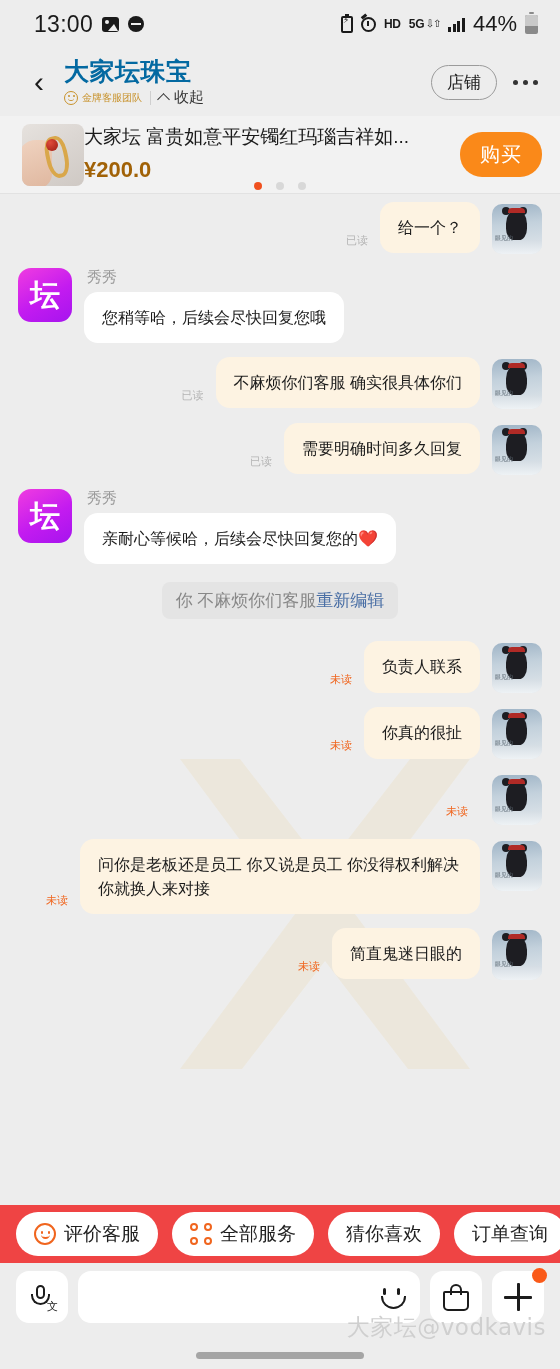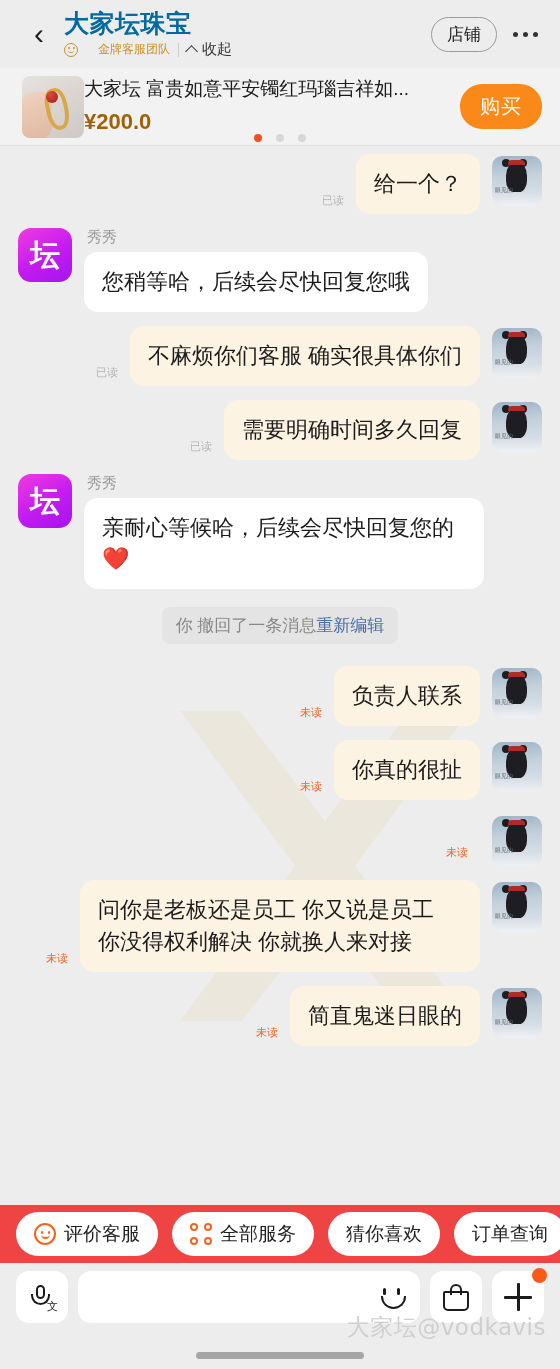"13:00" div.statusbar { html: none -> <div> <div> <span>13:00</span> <span></span> <span></span> </div> <div> <span></span> <span></span> <span>HD</span> <span> <span>5G</span> <span>⇩⇧</span> </span> <span> <i></i> <i></i> <i></i> <i></i> </span> <span>44%</span> <span></span> </div> </div> }
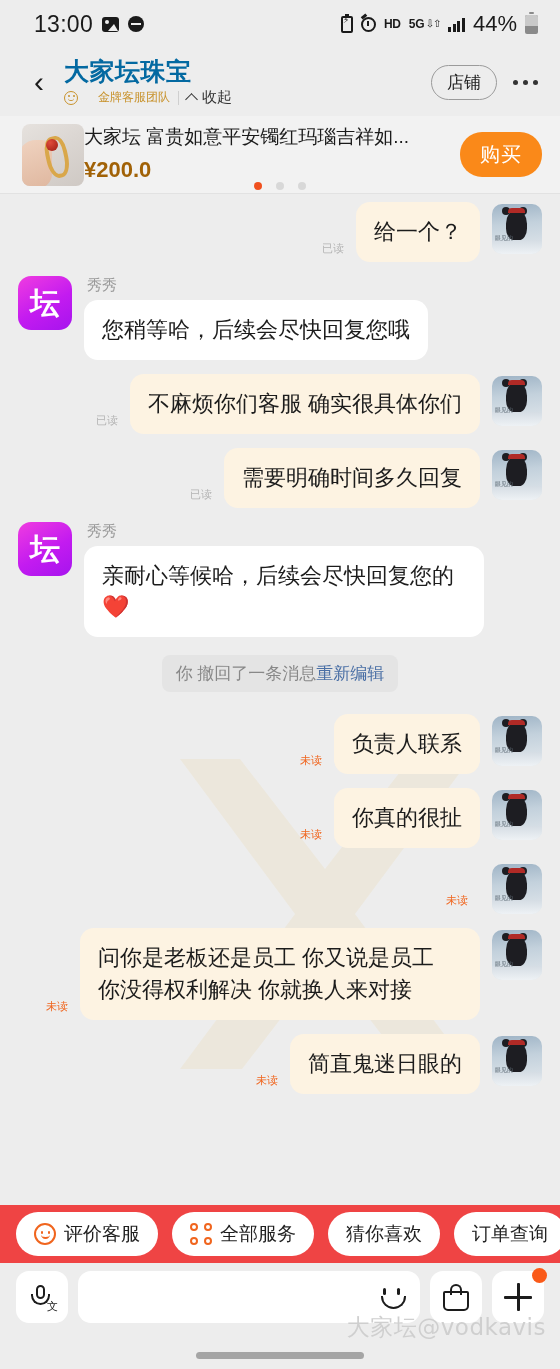"金牌客服团队" .badge-gold { font-size: 12px -> 10px; gap: 20px -> 4px }
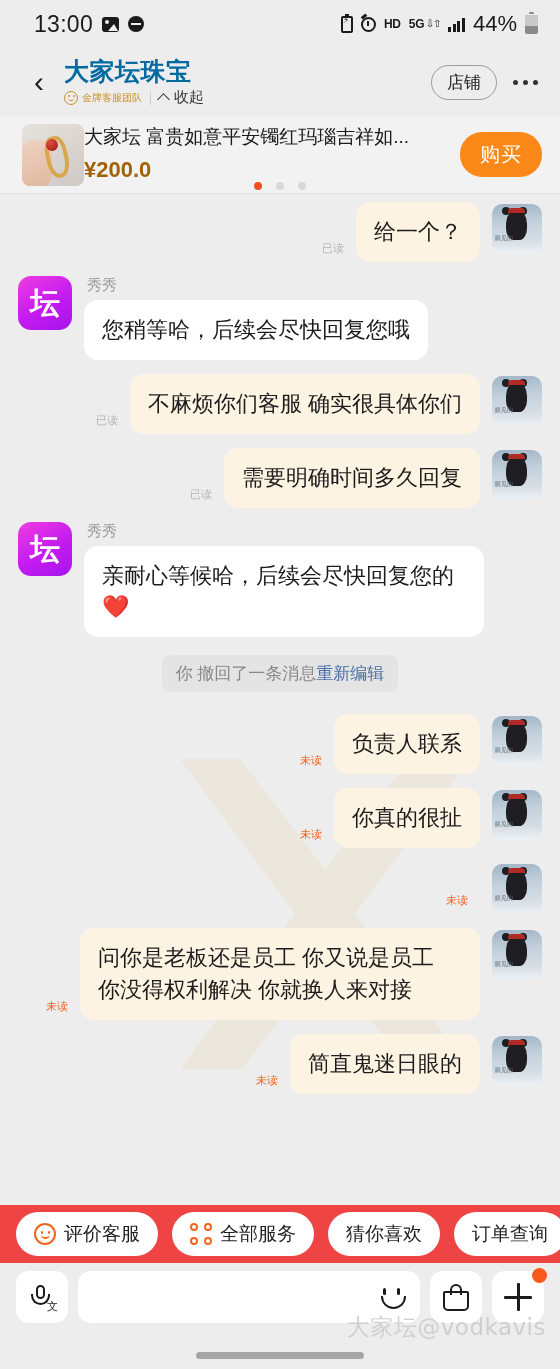"给一个？" .bubble { font-size: 22px -> 16px }
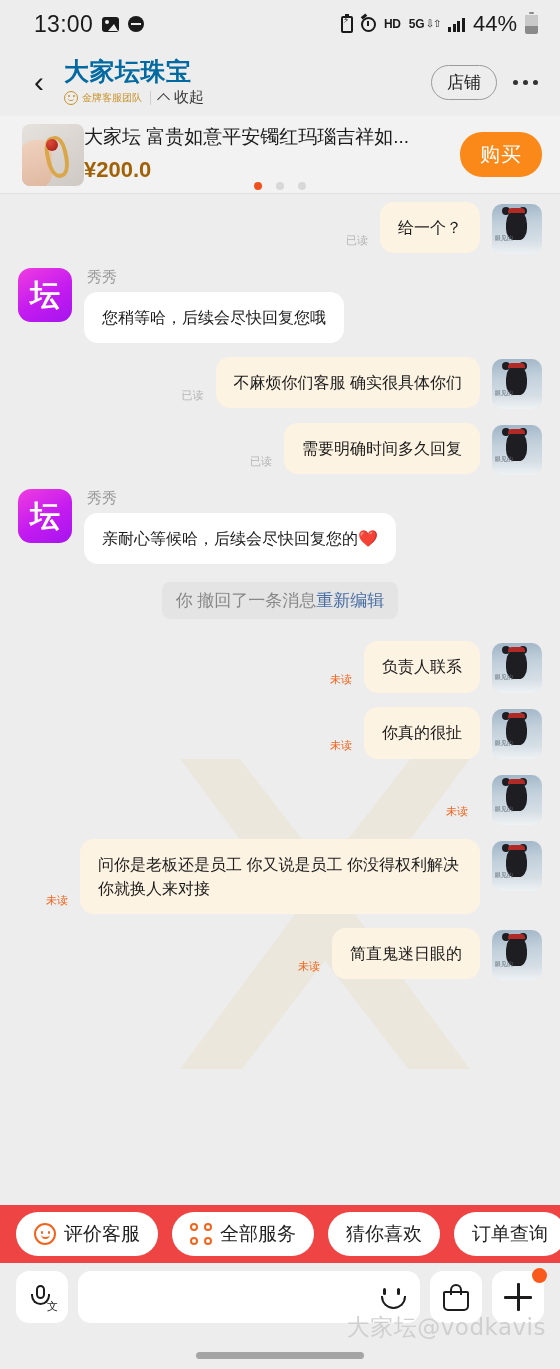"你 撤回了一条消息" span { text: 撤回了一条消息 -> 不麻烦你们客服 }
